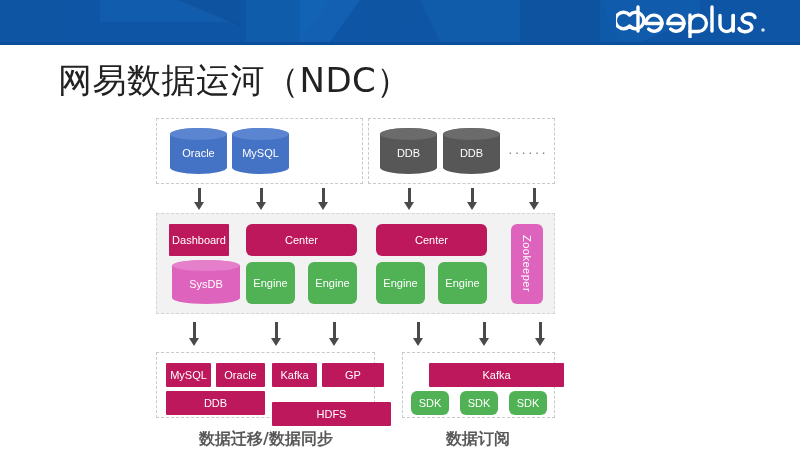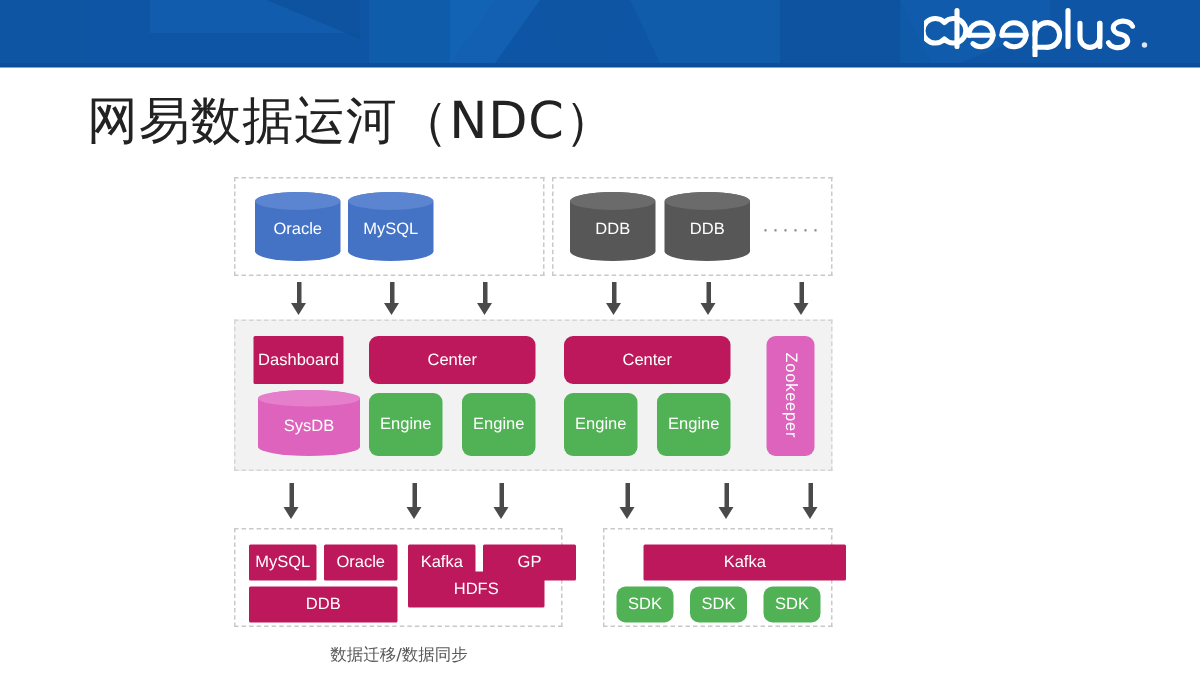"HDFS" div.node { top: 381px -> 402px; width: 91px -> 119px }
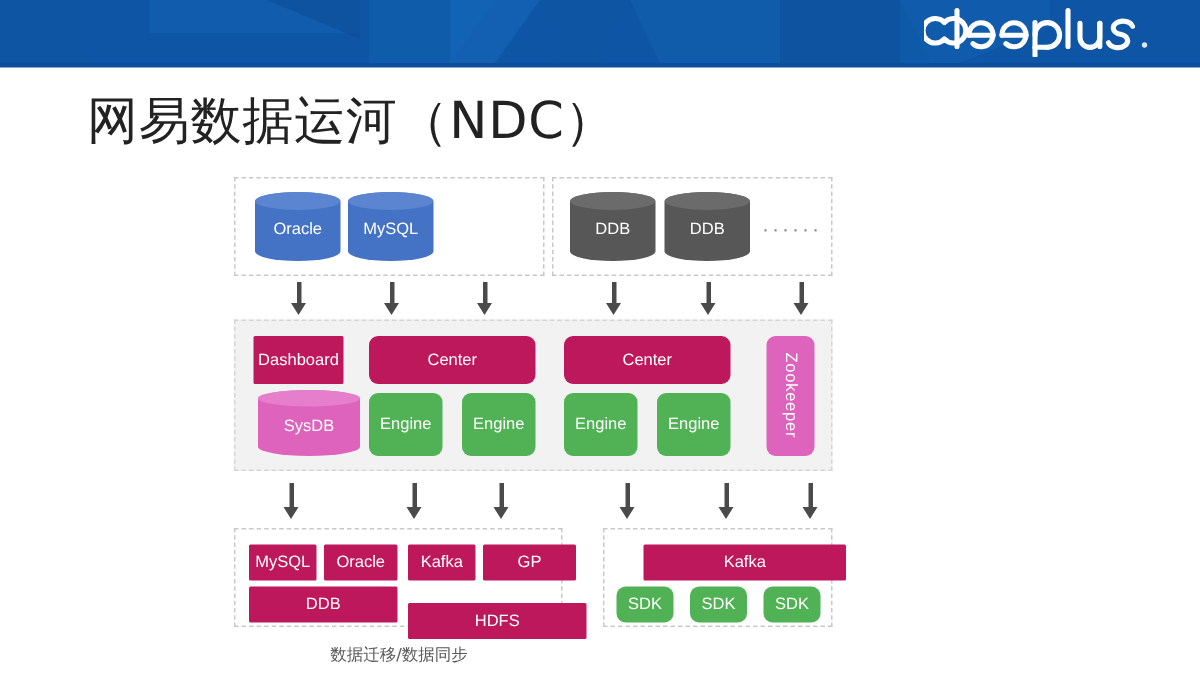"数据迁移/数据同步" .caption { font-size: 11px -> 16px; font-weight: none -> bold }
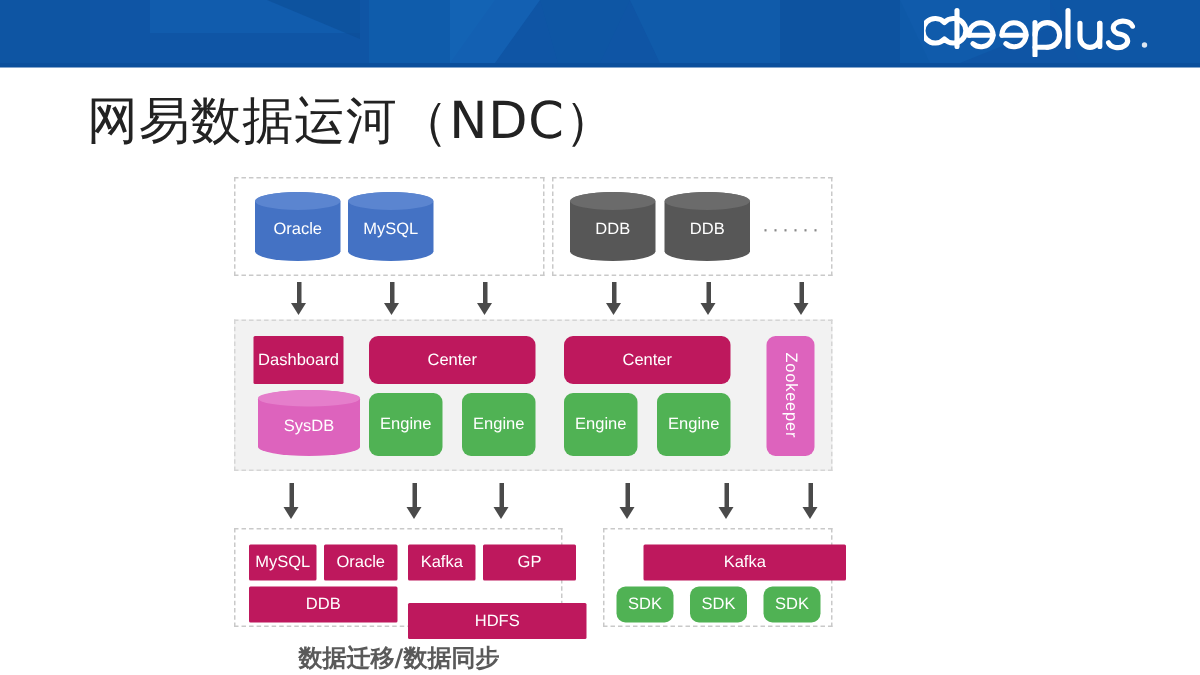"数据订阅" div.caption { html: none -> <div>数据订阅</div> }
